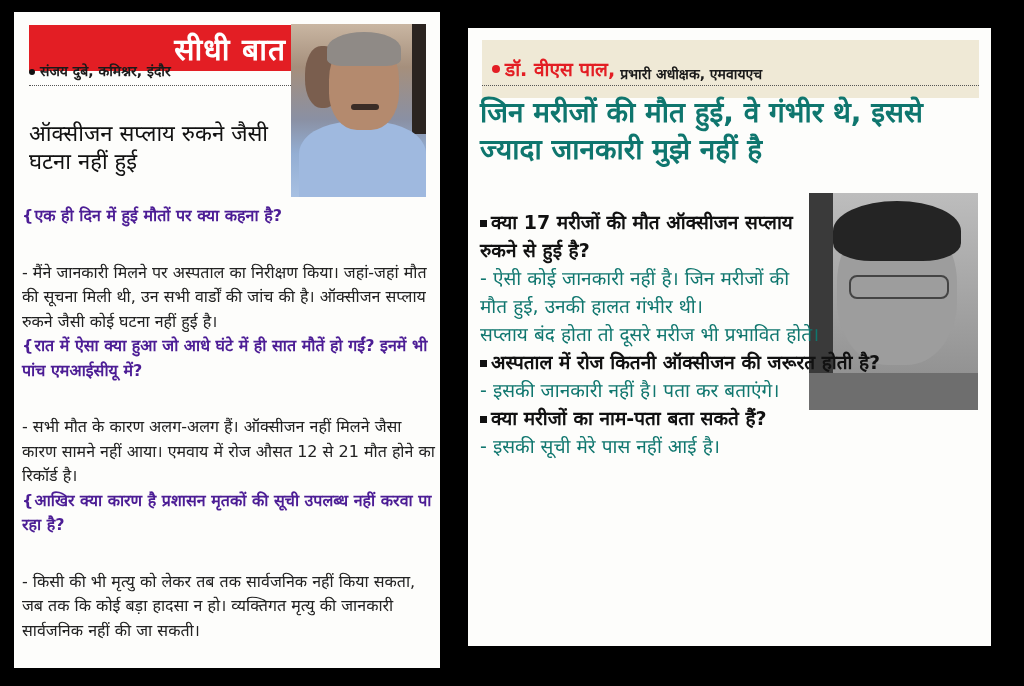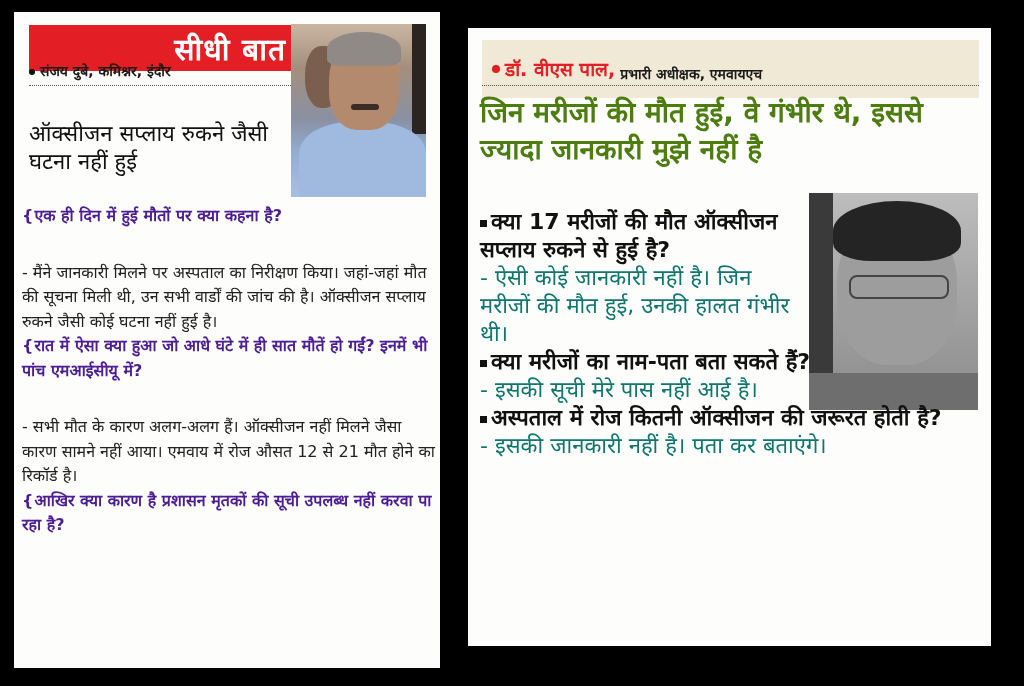"जिन मरीजों की मौत हुई," .headline-right { color: #4d7c0f -> #0f766e }
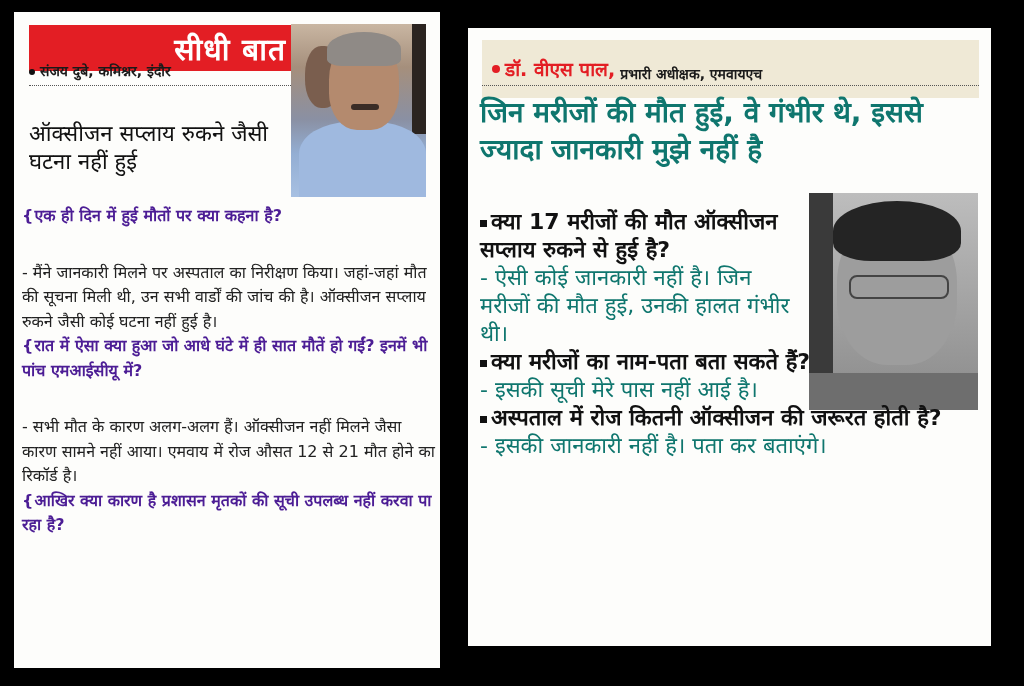"क्या 17 मरीजों की मौत" .qa-right { font-size: 22px -> 19px }
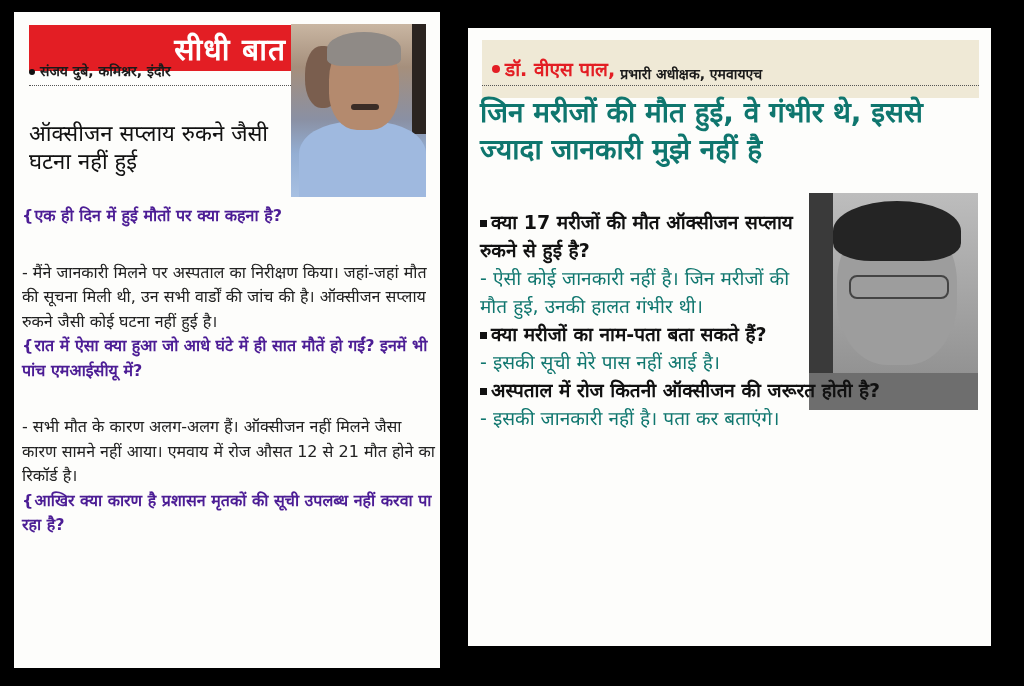"सप्लाय बंद होता तो दूसरे" div.a { html: none -> <div>सप्लाय बंद होता तो दूसरे मरीज भी प्रभावित होते।</div> }
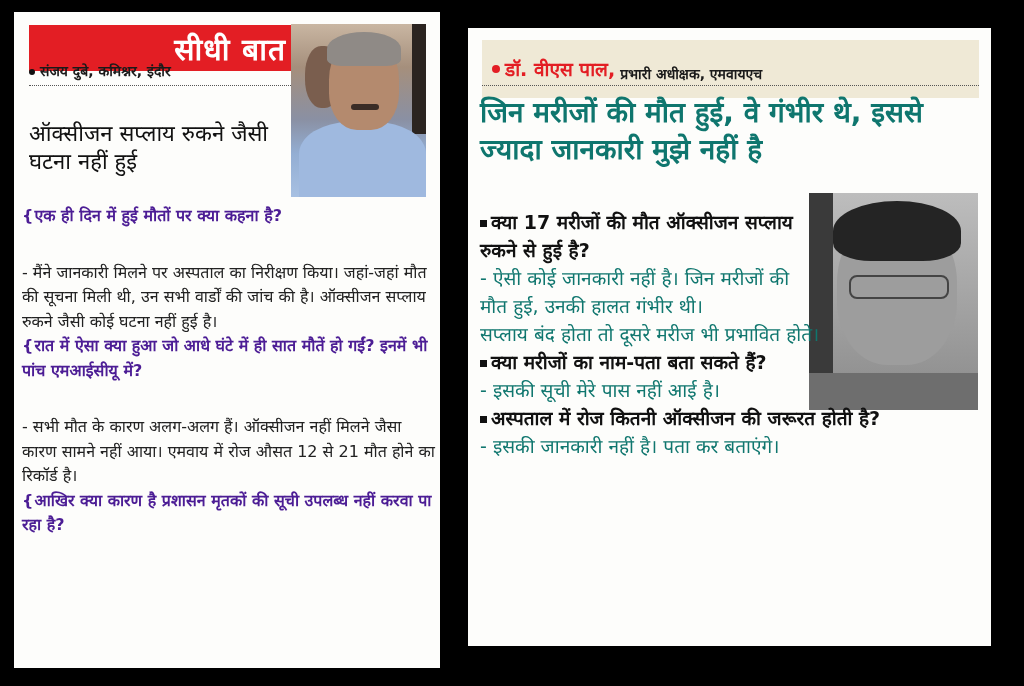"क्या मरीजों का नाम-पता बता" div { order: before "अस्पताल में रोज कितनी ऑक्सीजन" -> after "अस्पताल में रोज कितनी ऑक्सीजन" }
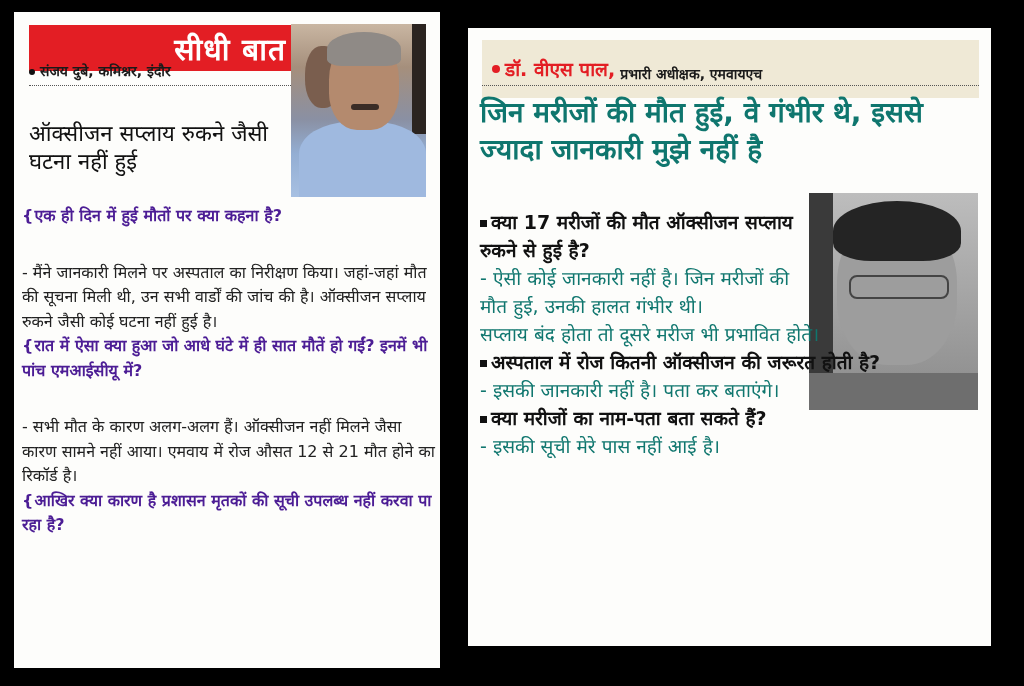"- किसी की भी मृत्यु" div.a { html: none -> <div>- किसी की भी मृत्यु को लेकर तब तक सार्वजनिक नहीं किया सकता, जब तक कि कोई बड़ा हादसा न हो। व्यक्तिगत मृत्यु की जानकारी सार्वजनिक नहीं की जा सकती।</div> }
